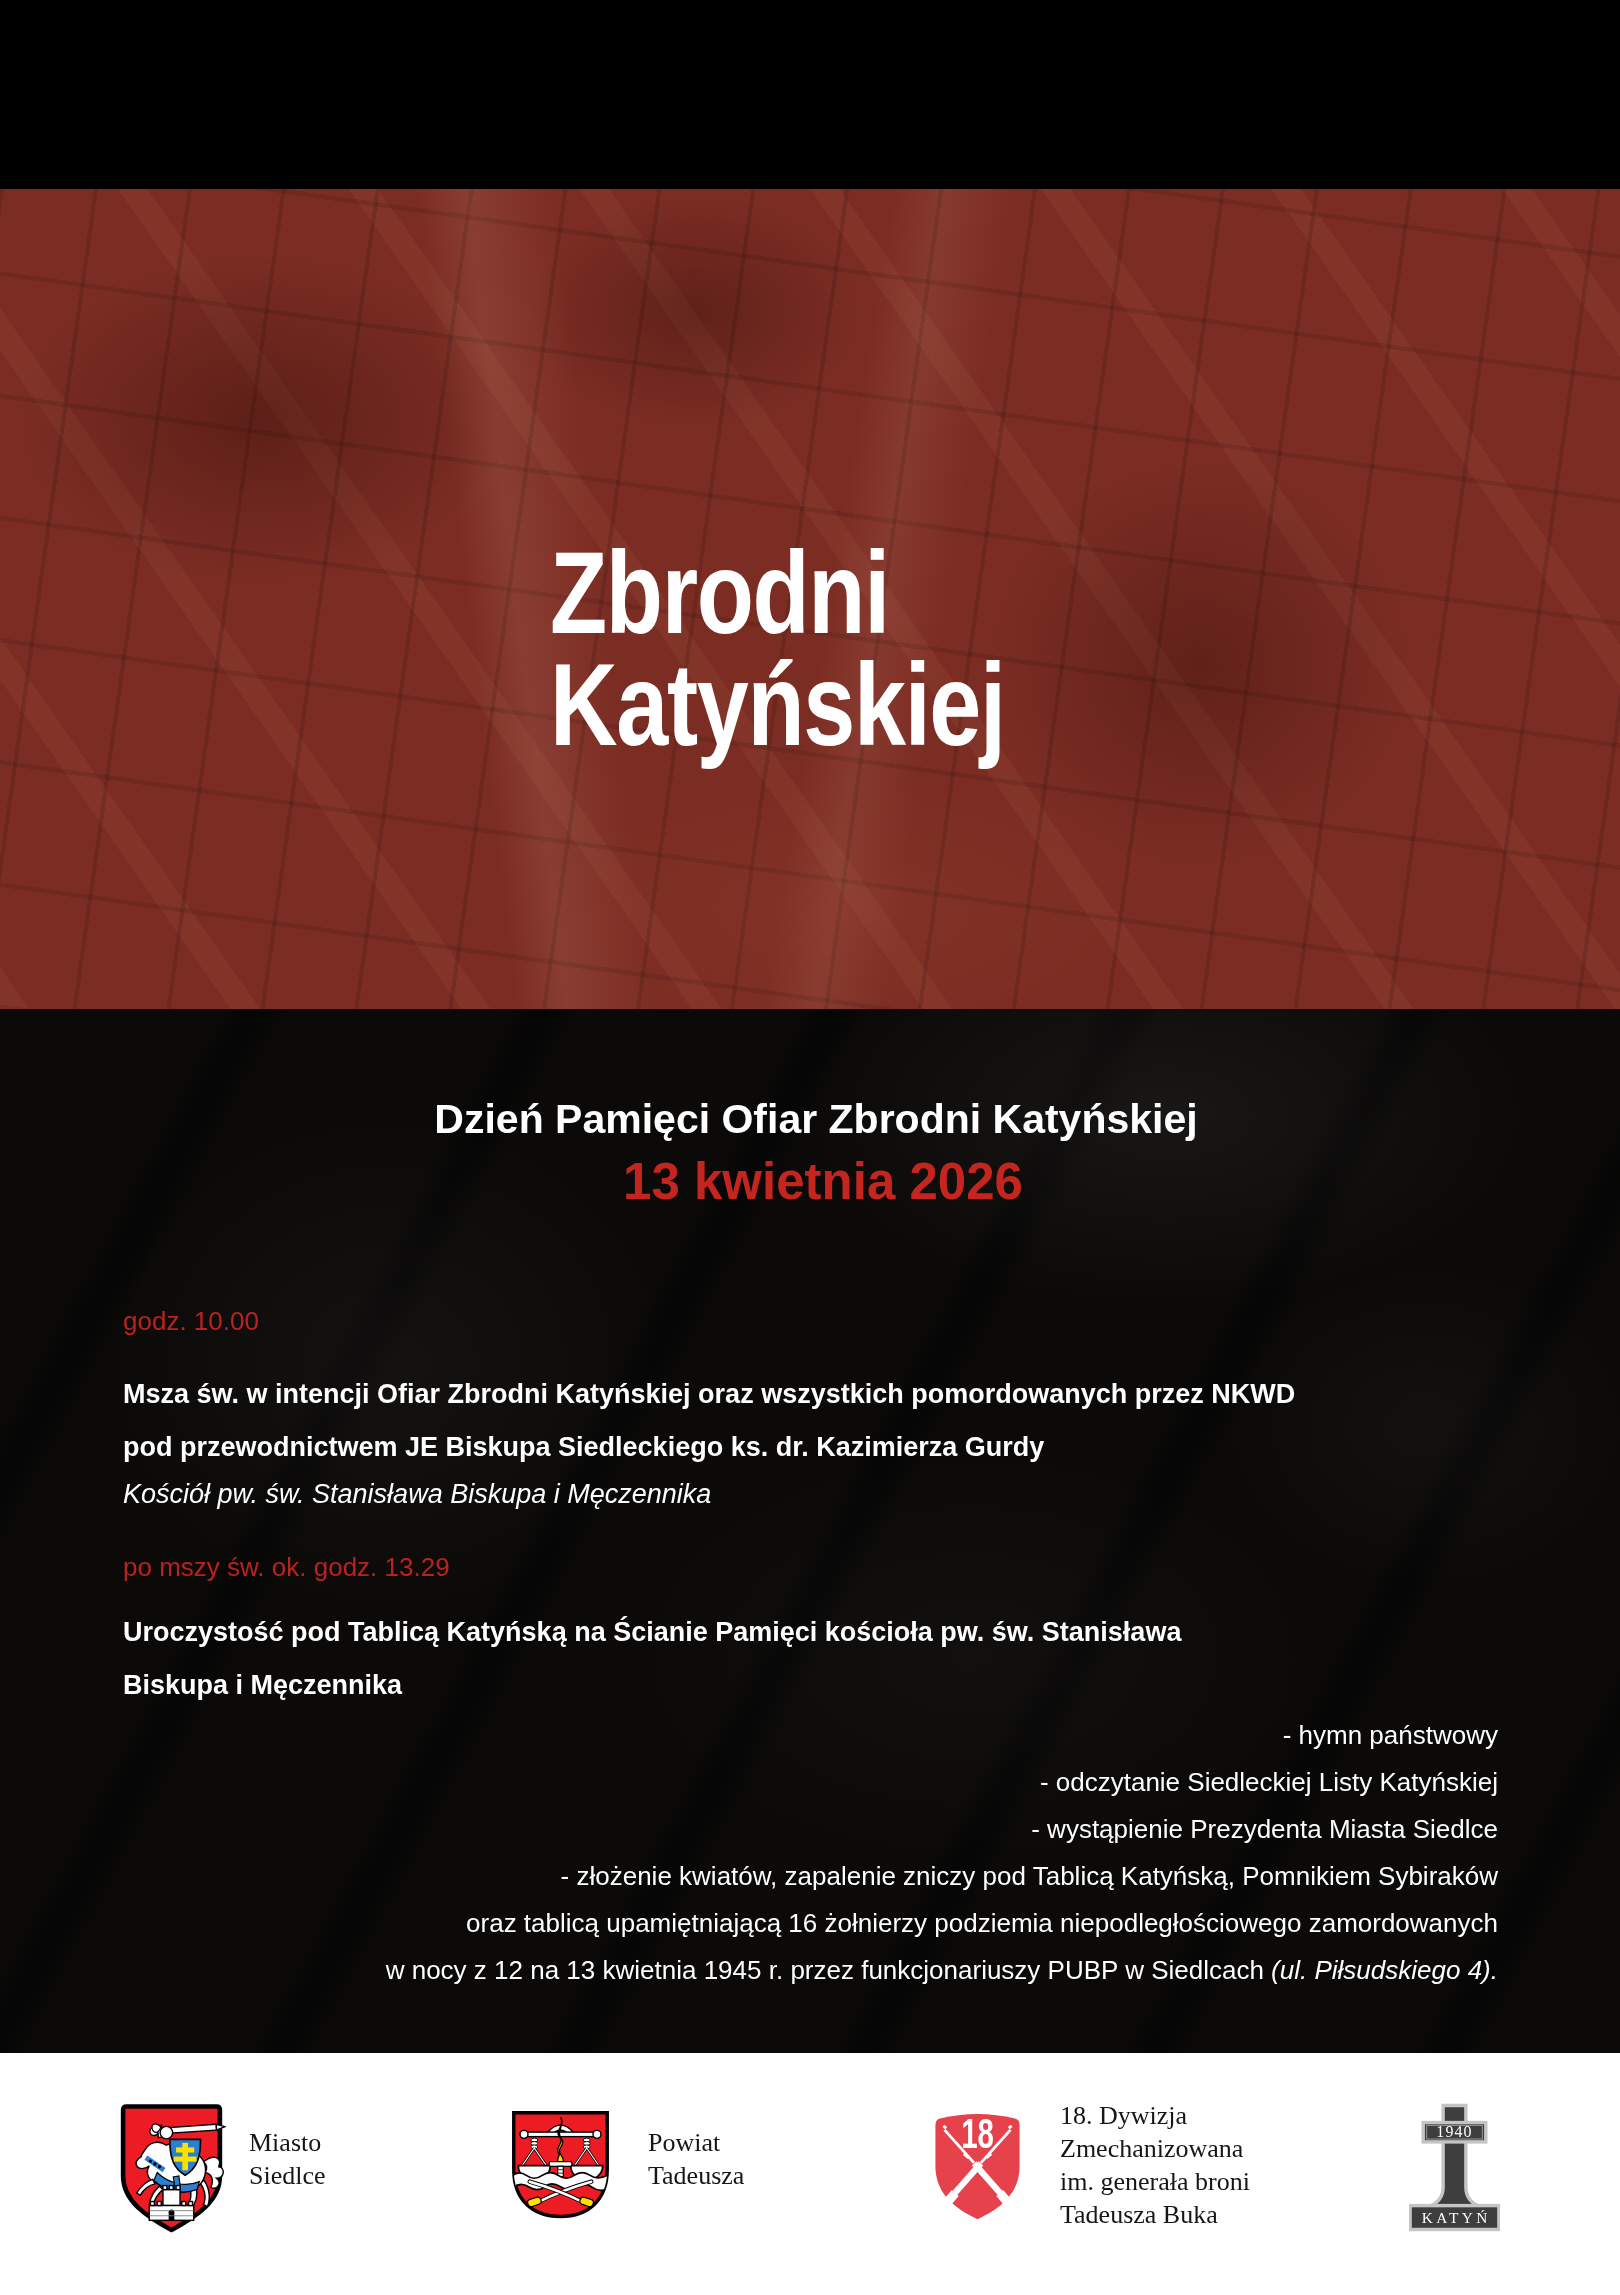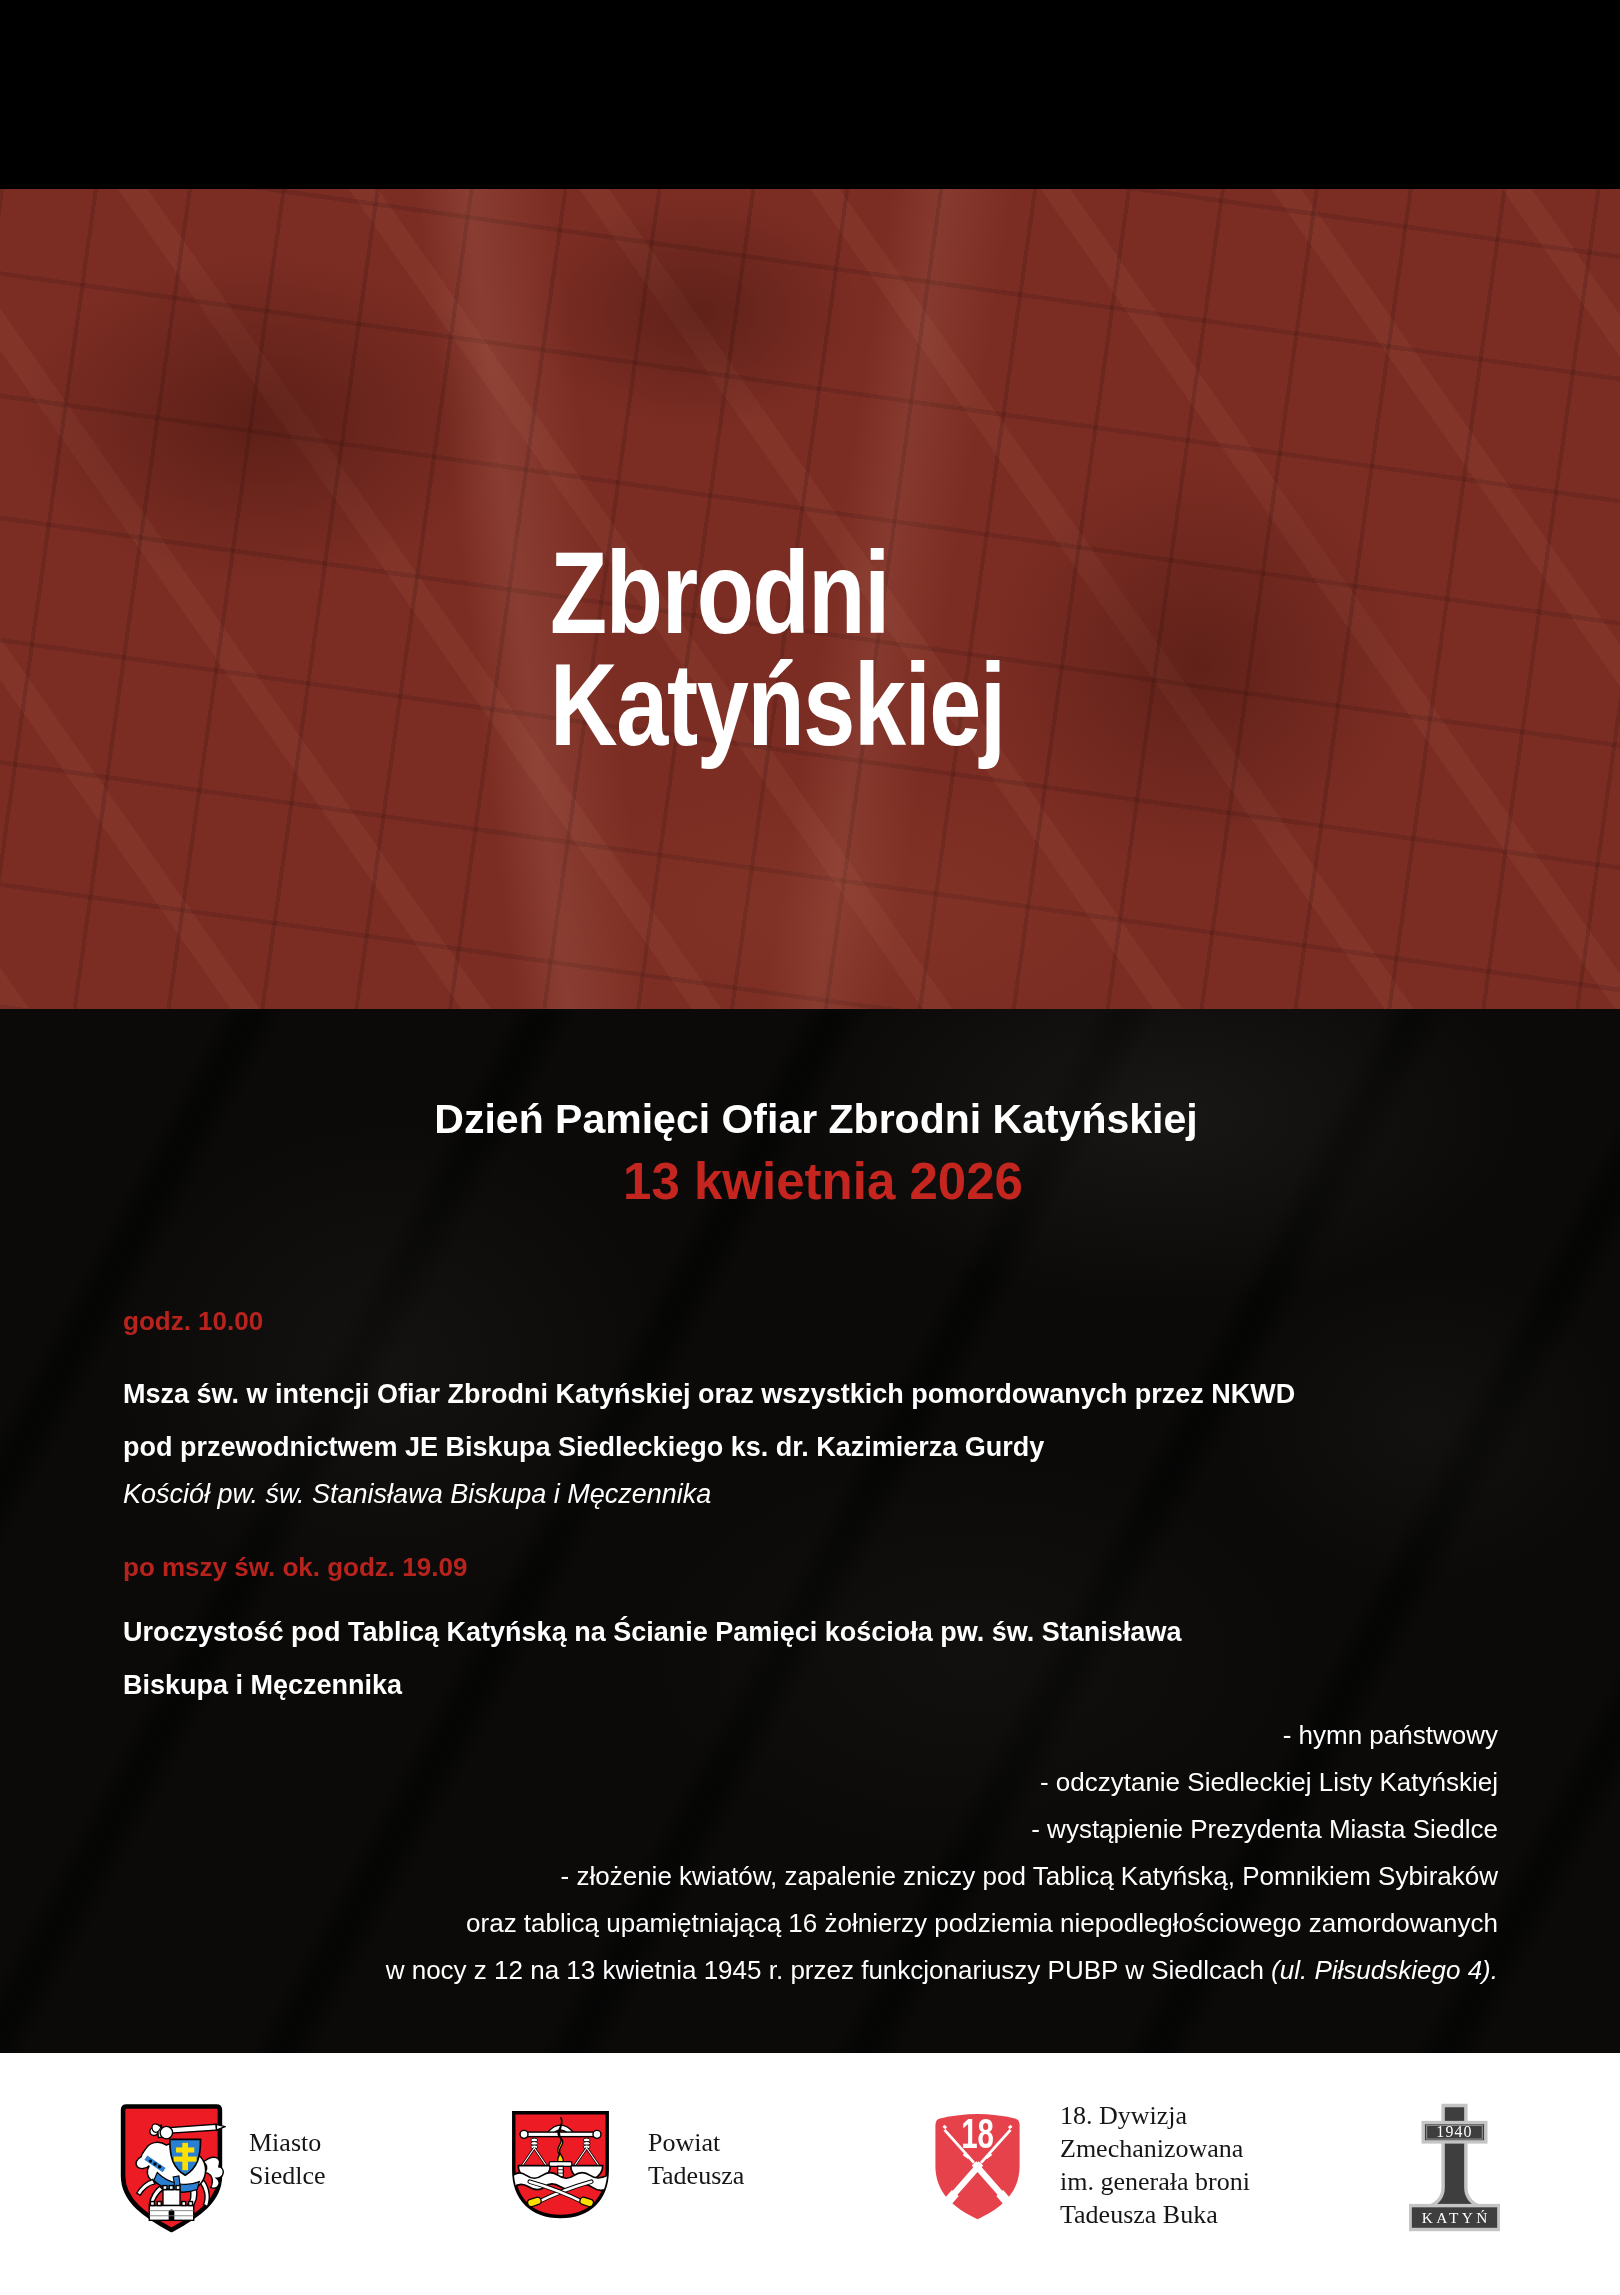"godz. 10.00" .time { font-weight: bold -> normal }
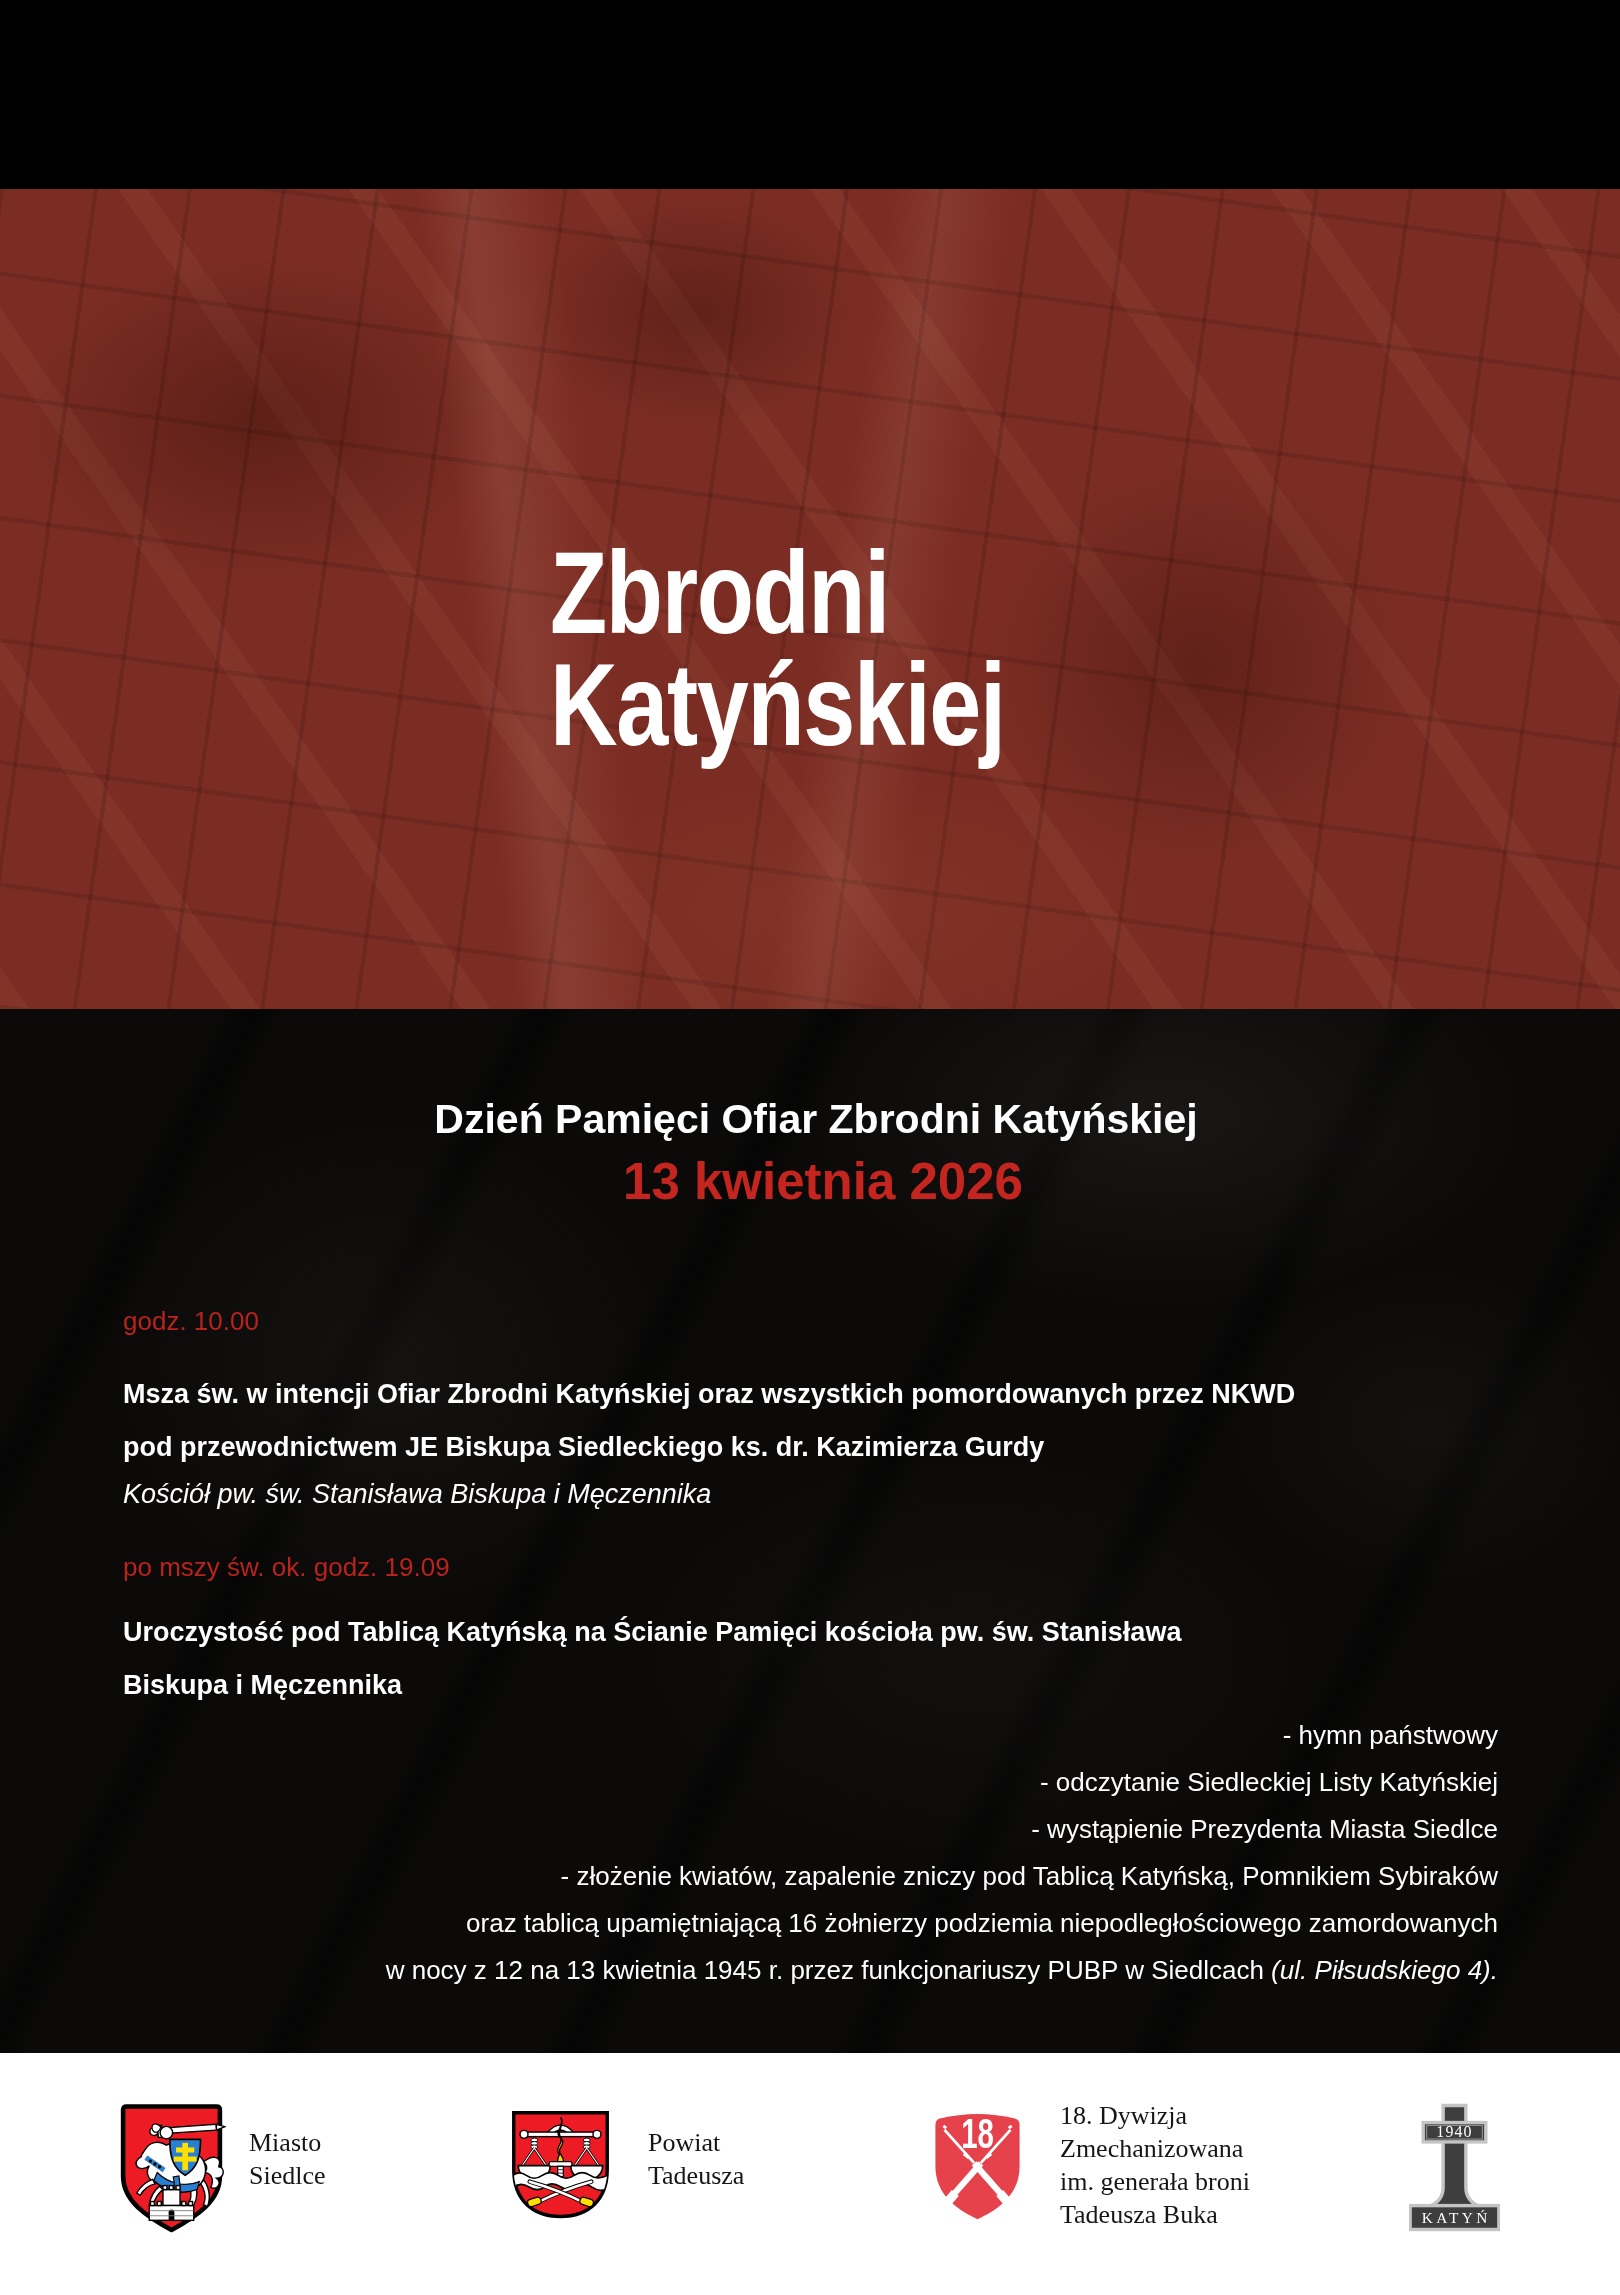"po mszy św. ok. godz." div.time { text: 19.09 -> 13.29 }
